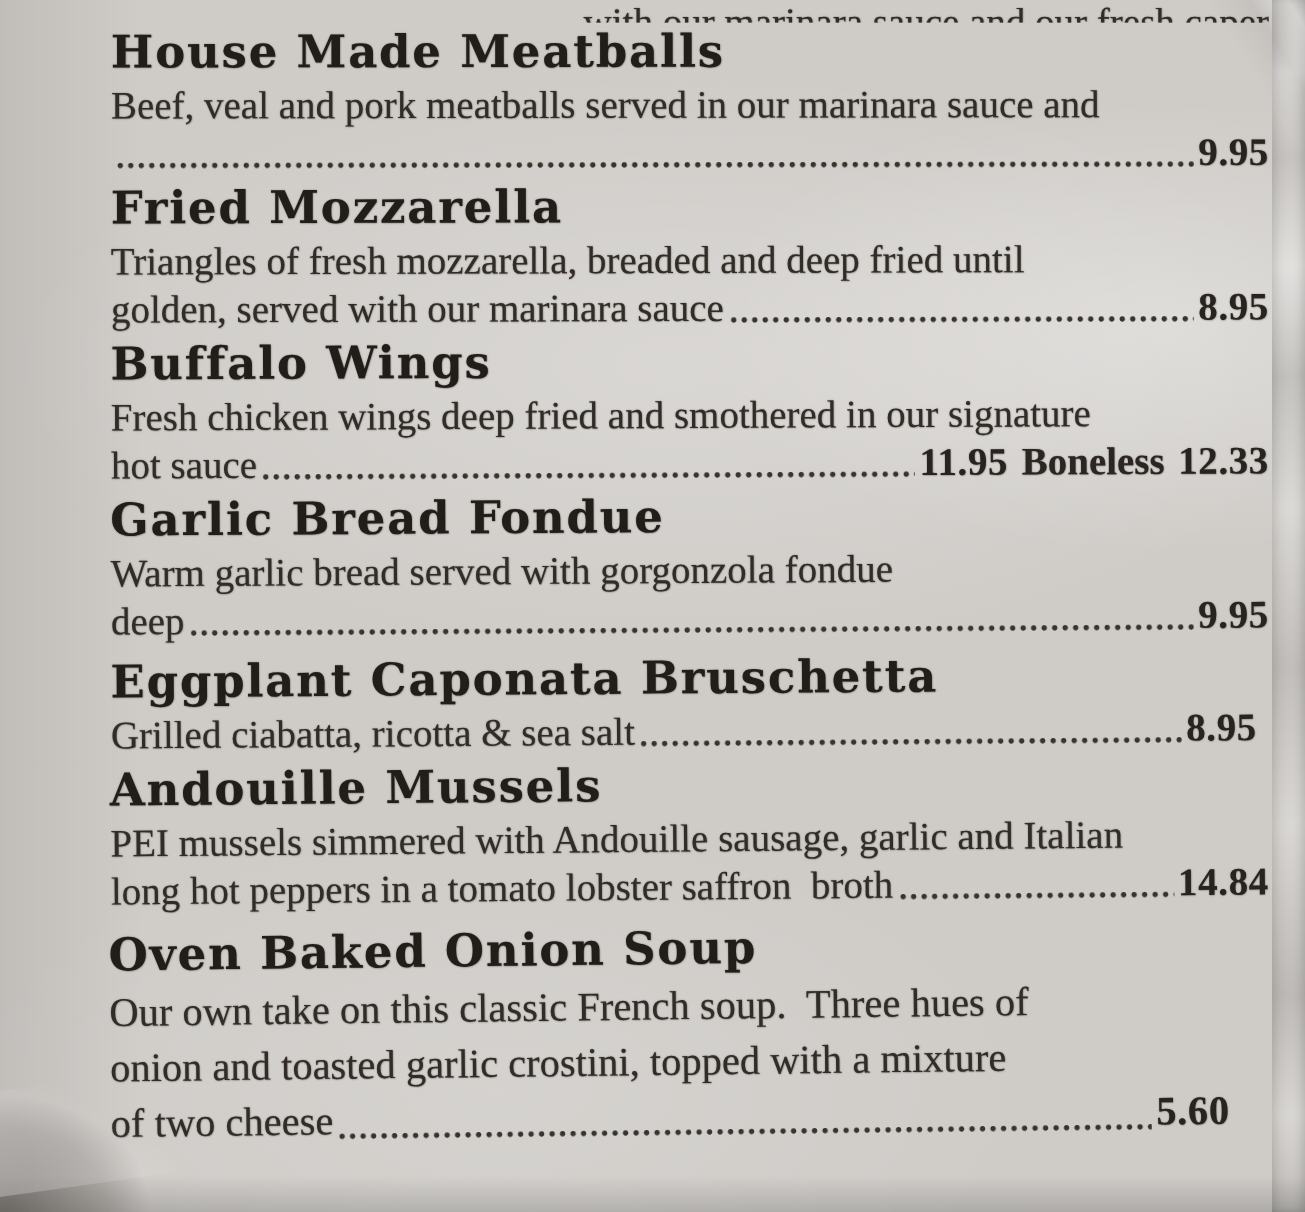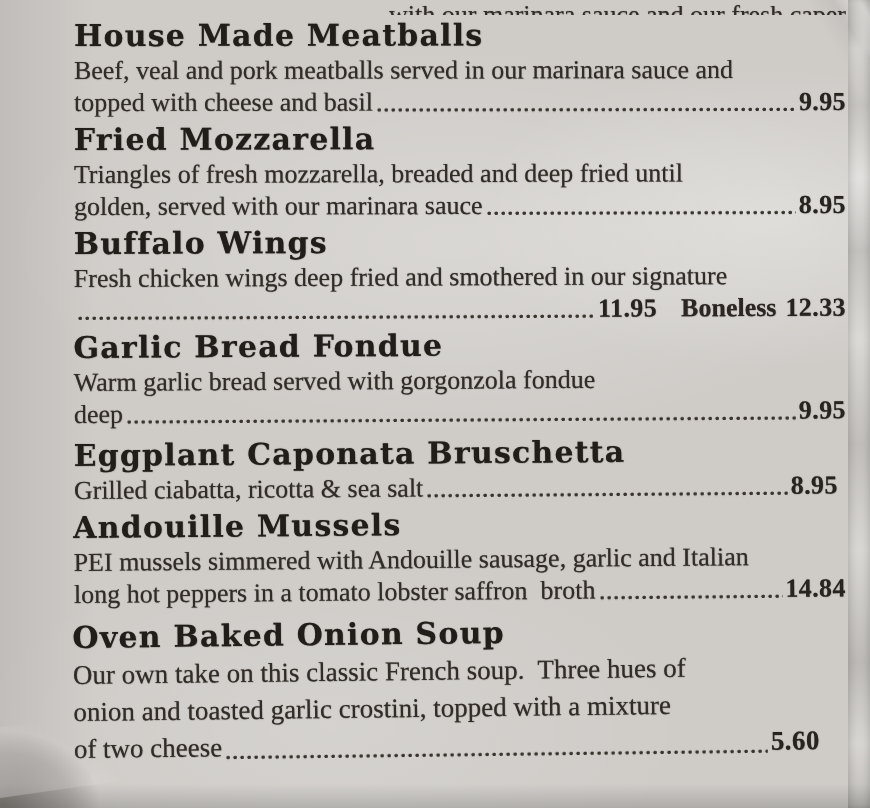"topped with cheese and basil" span { html: <span>topped with cheese and basil</span> -> none }
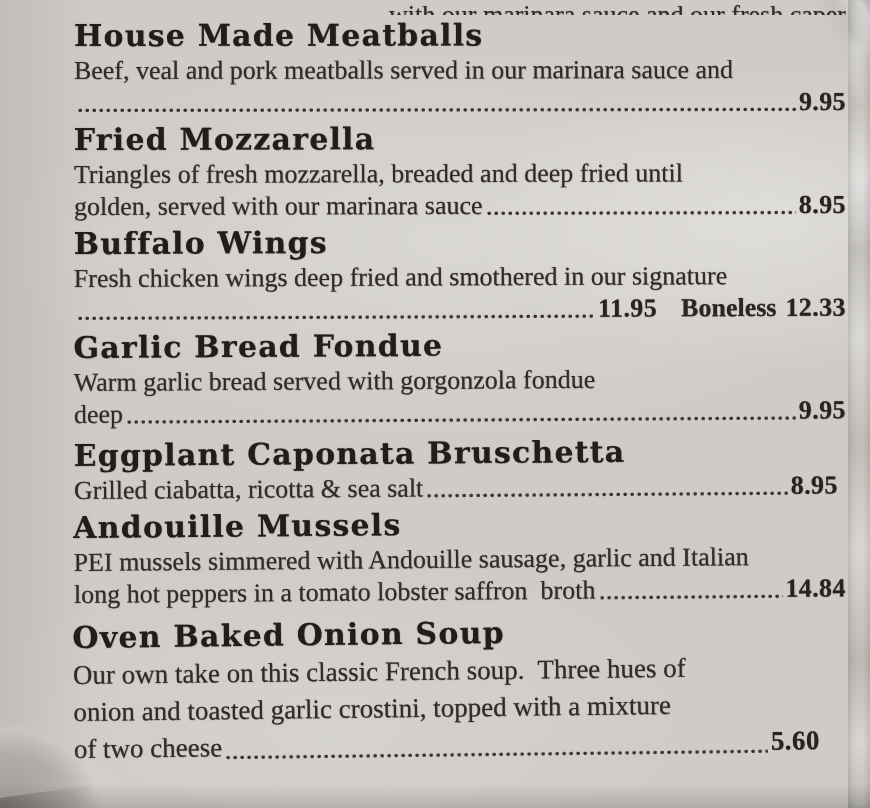"hot sauce" span { html: none -> <span>hot sauce</span> }
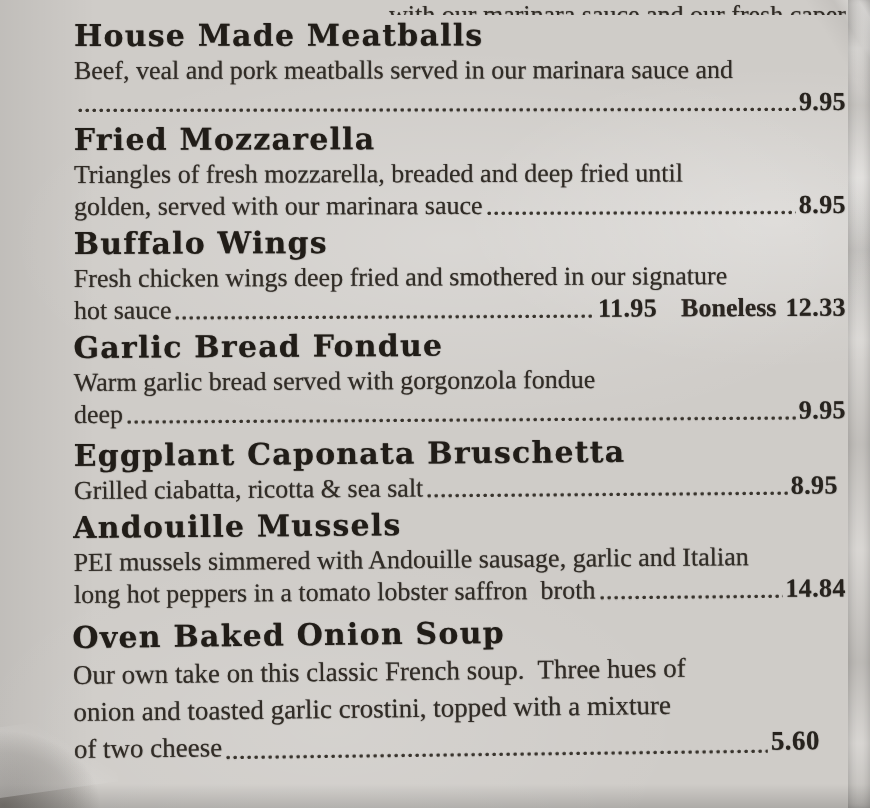"Boneless" .extra-label { margin-left: 24px -> 9px }
